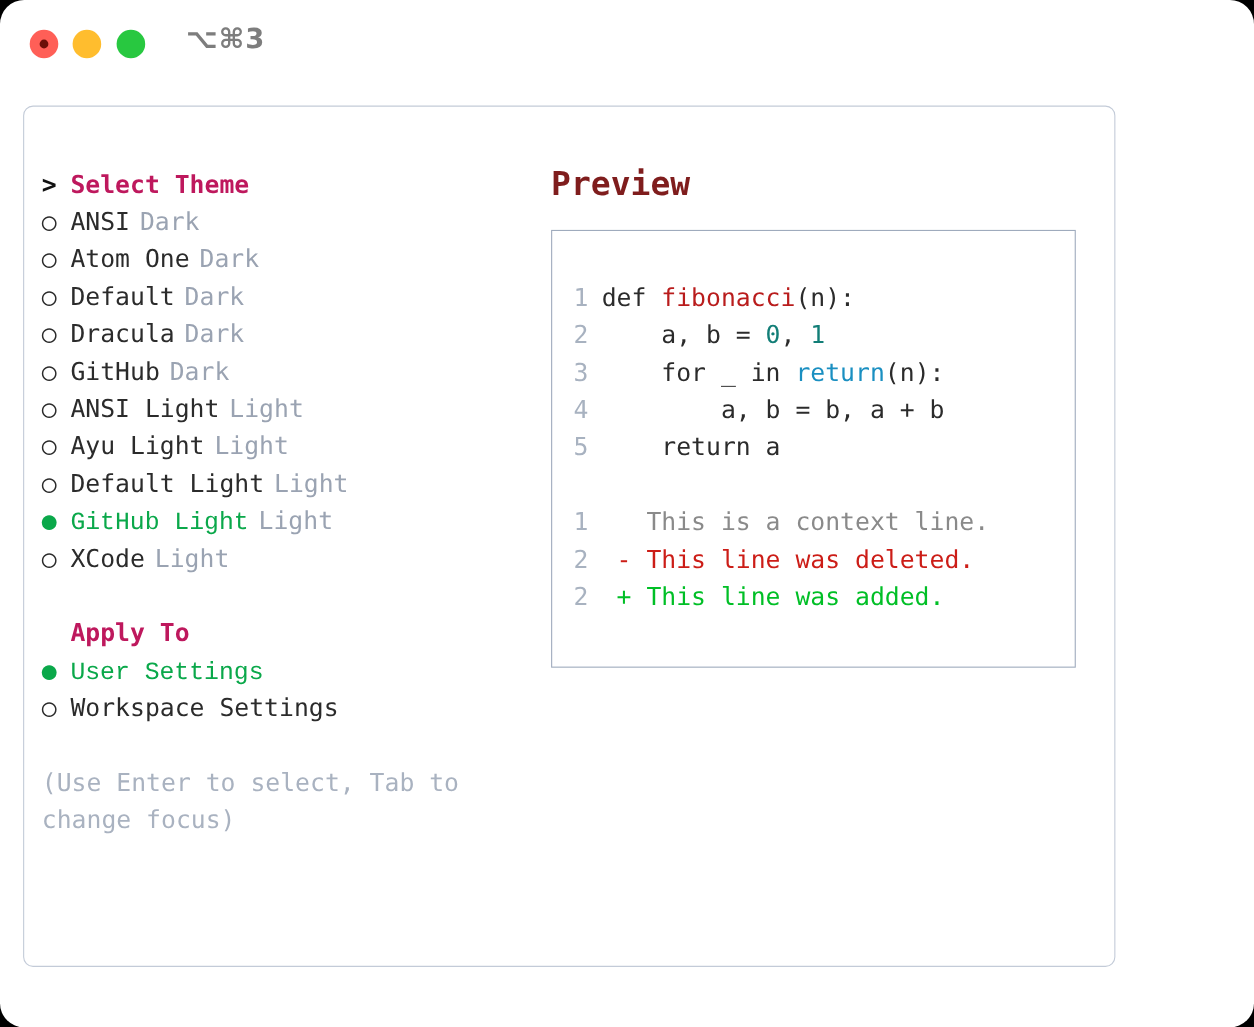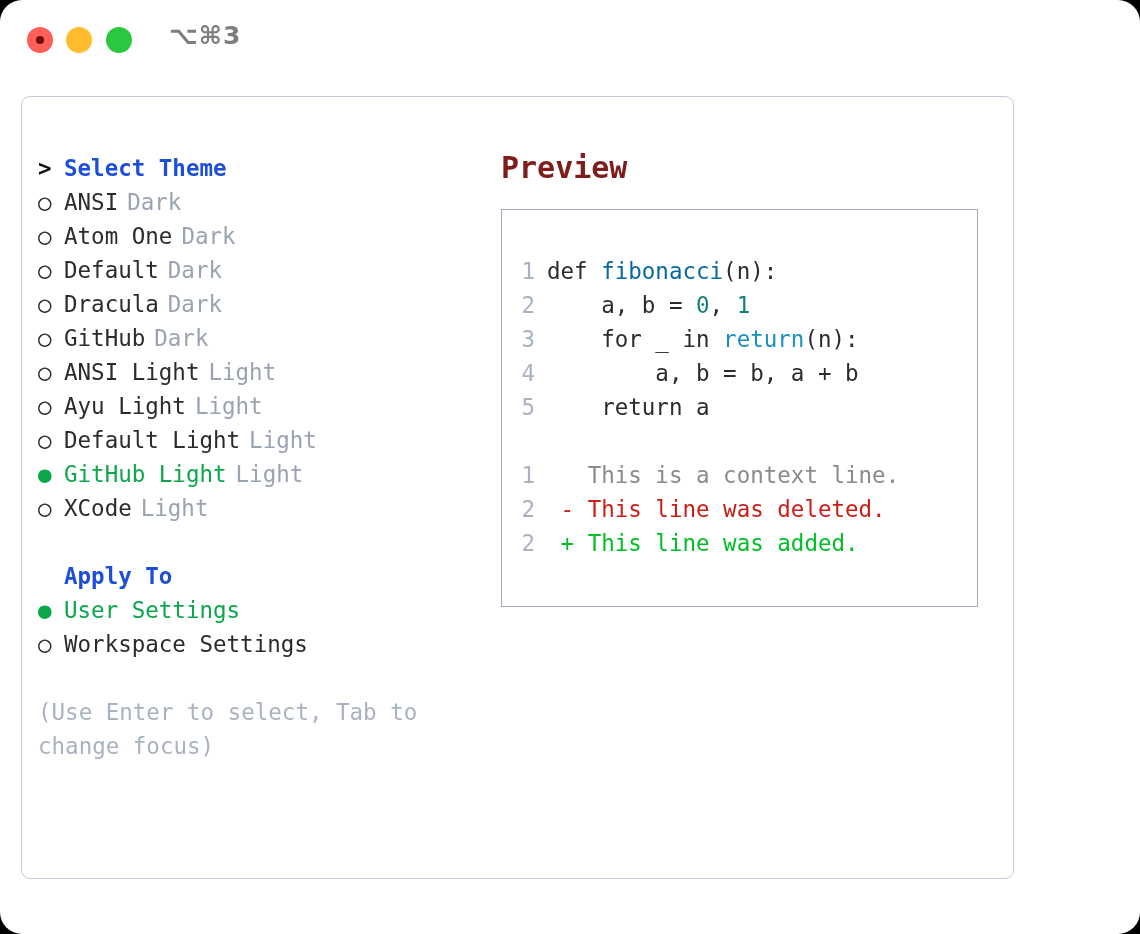"Select Theme" .row.header .label { color: #1d4ed8 -> #be185d }
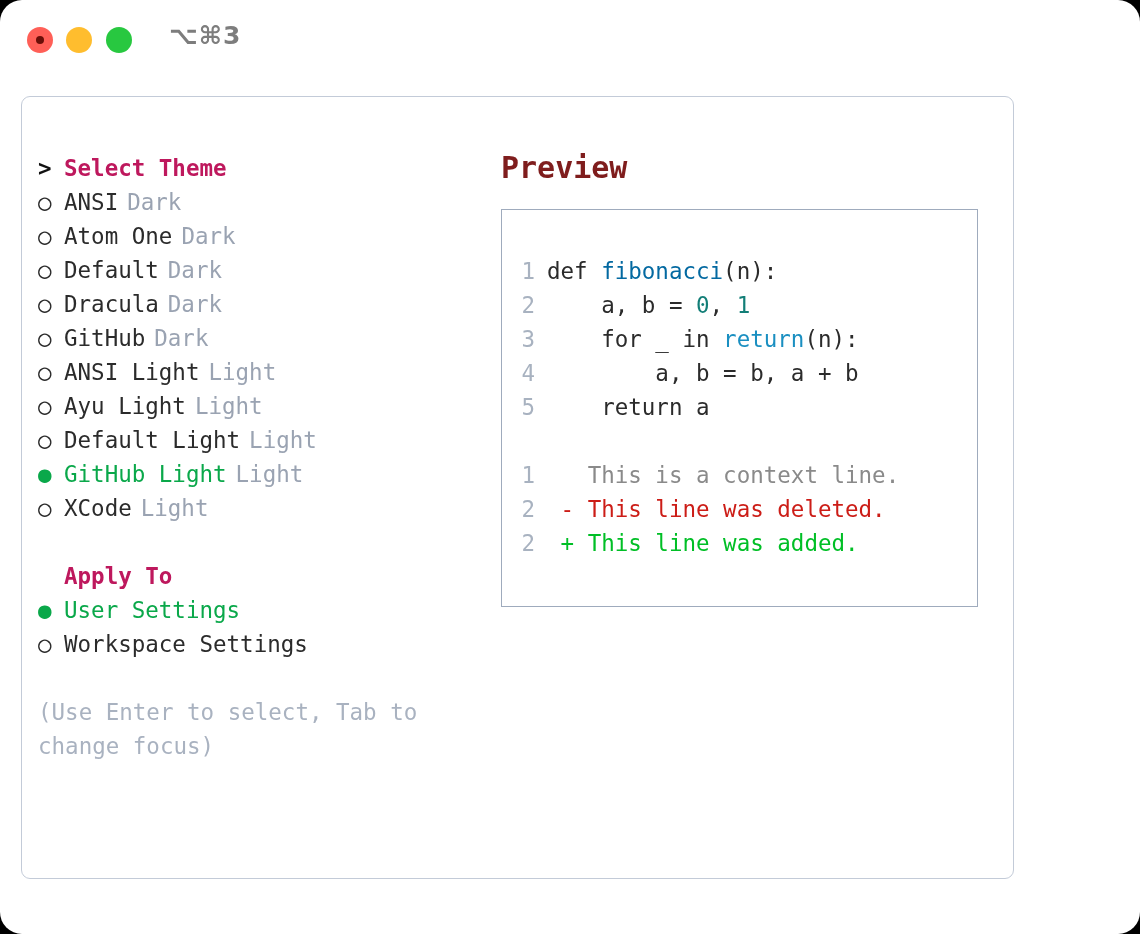"fibonacci" .k-func { color: #0369a1 -> #b91c1c }
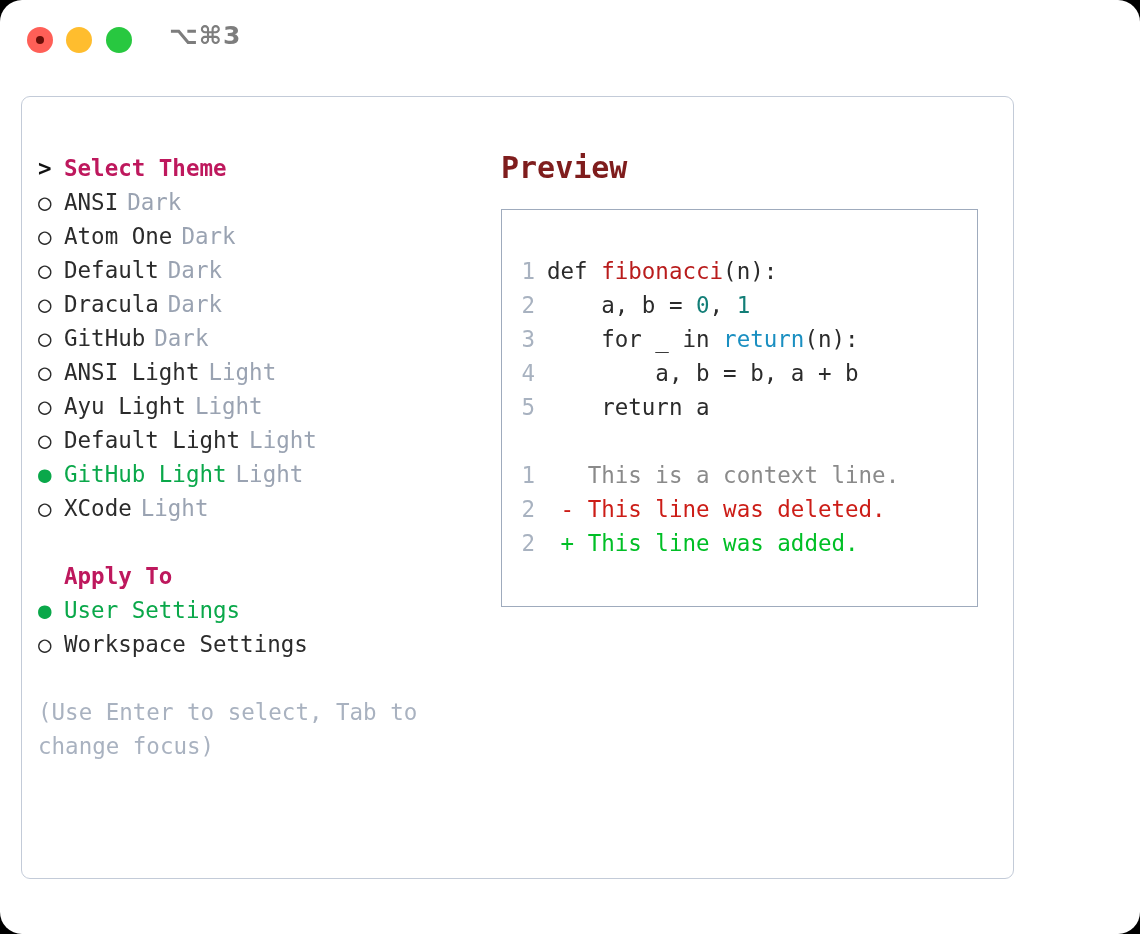"GitHub Light" .row.selected .label { font-family: none -> Liberation Mono, monospace }
